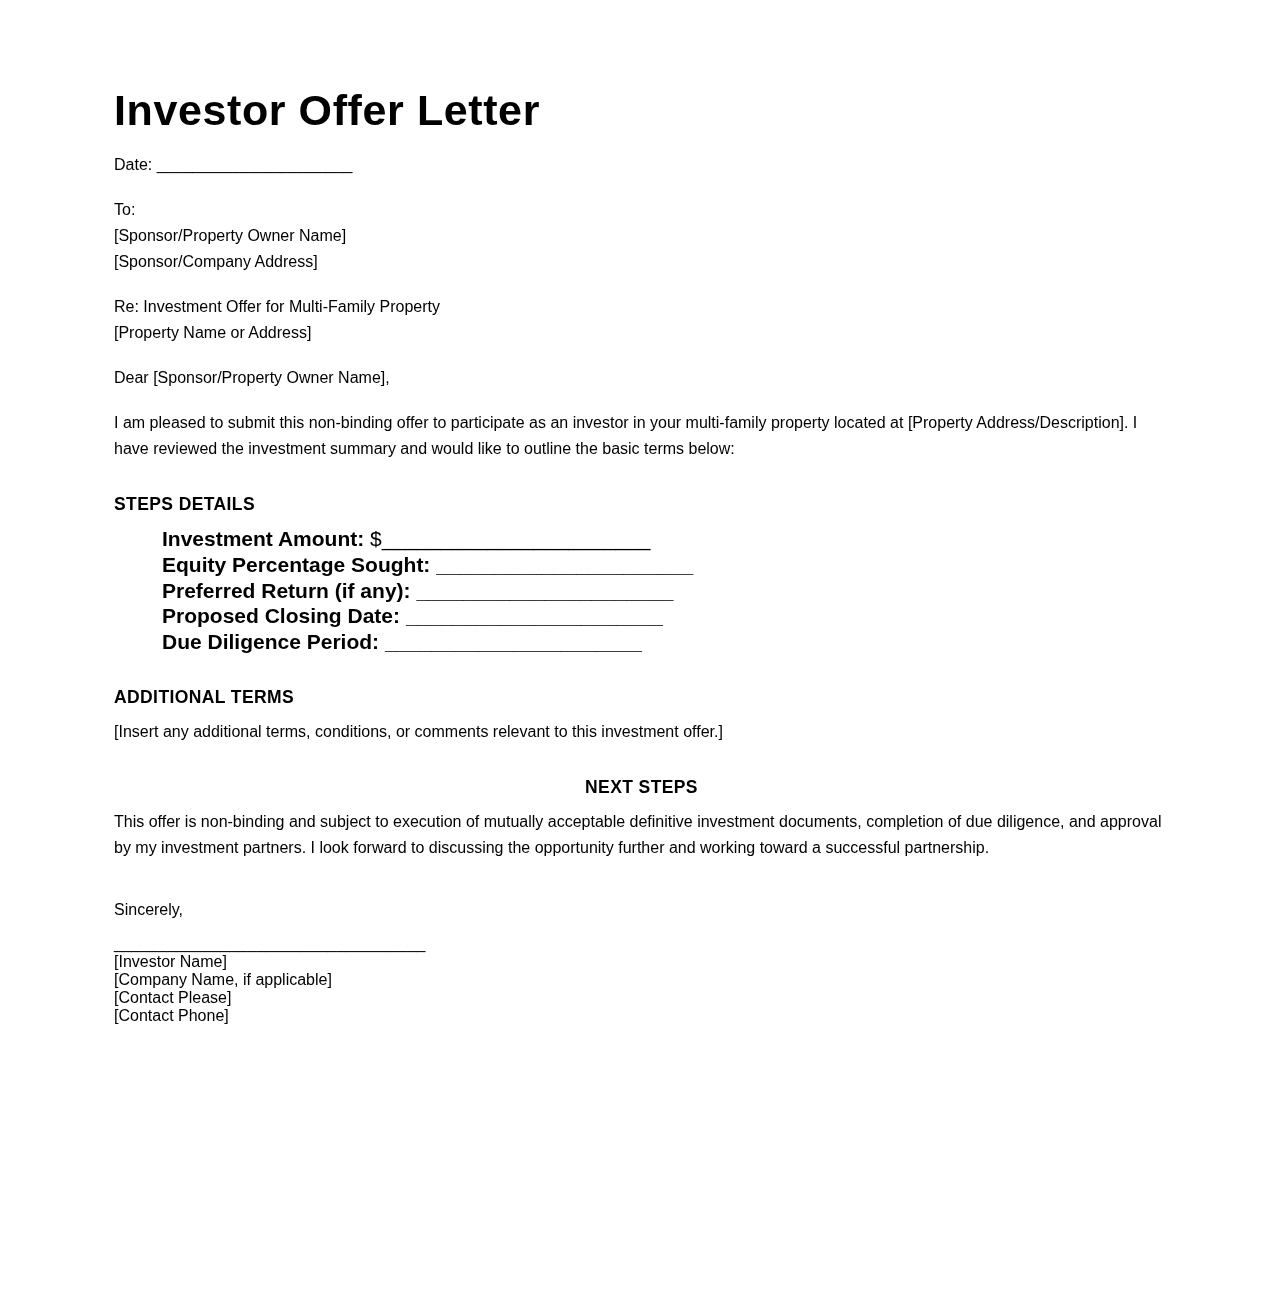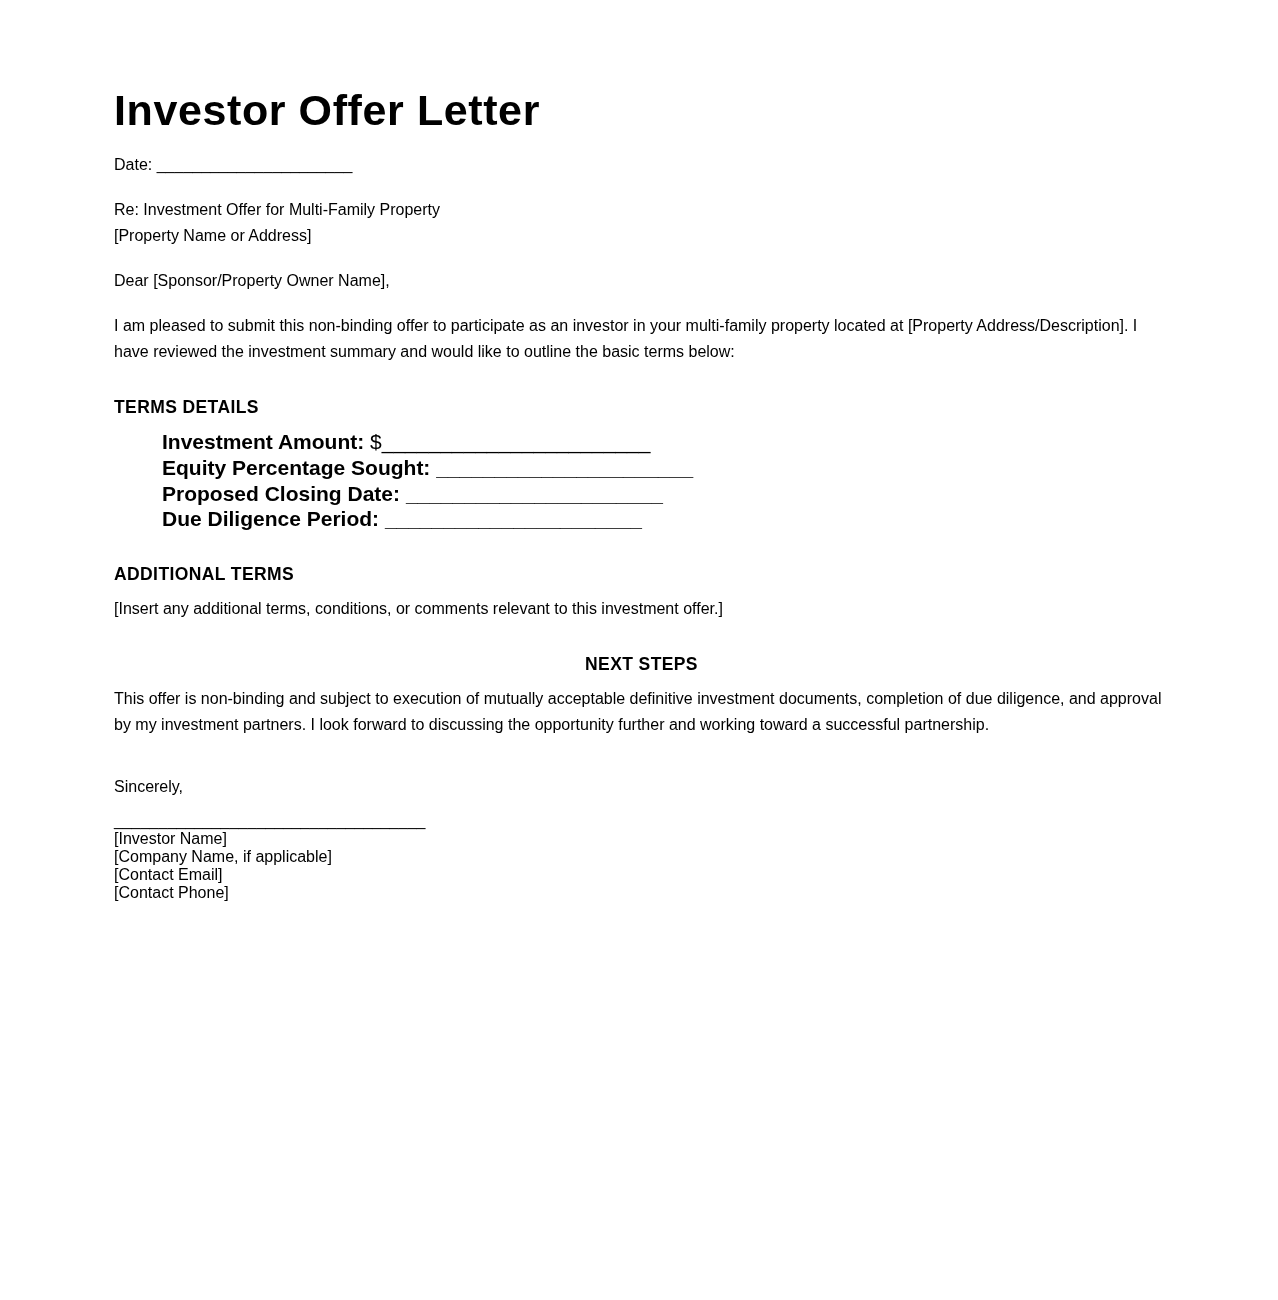"To:" div.block { html: none -> <div> <span>To:</span> <span>[Sponsor/Property Owner Name]</span> <span>[Sponsor/Company Address]</span> </div> }
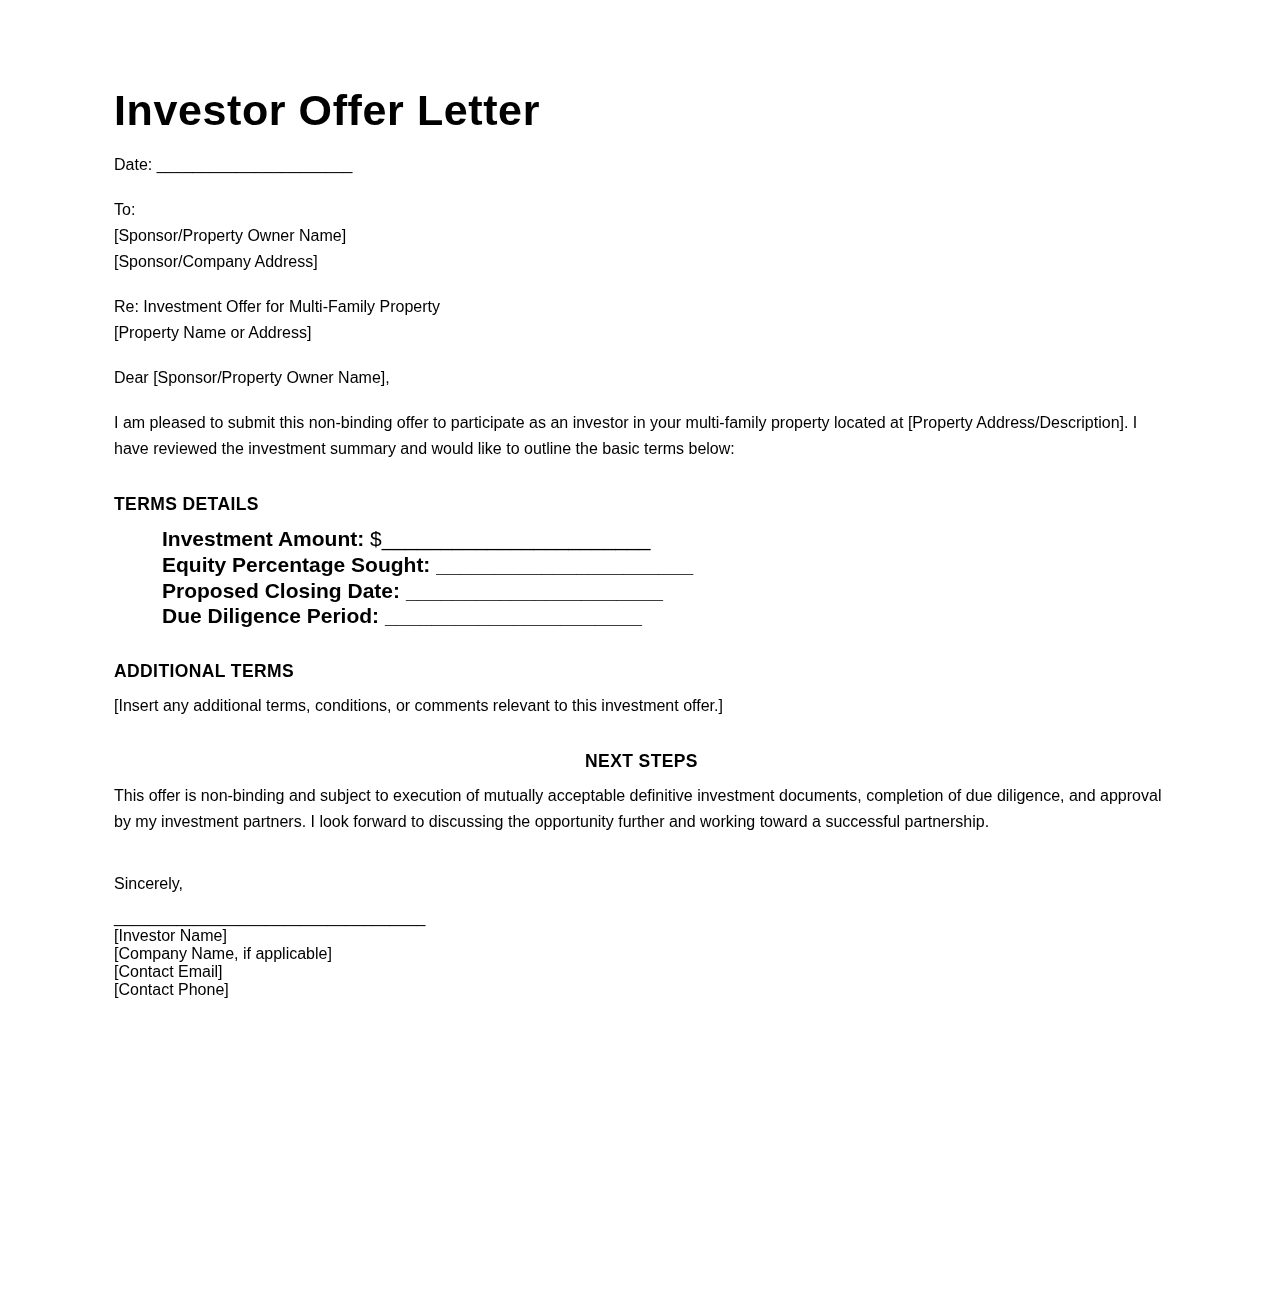"TERMS DETAILS" h2.section-heading { text: TERMS -> STEPS }
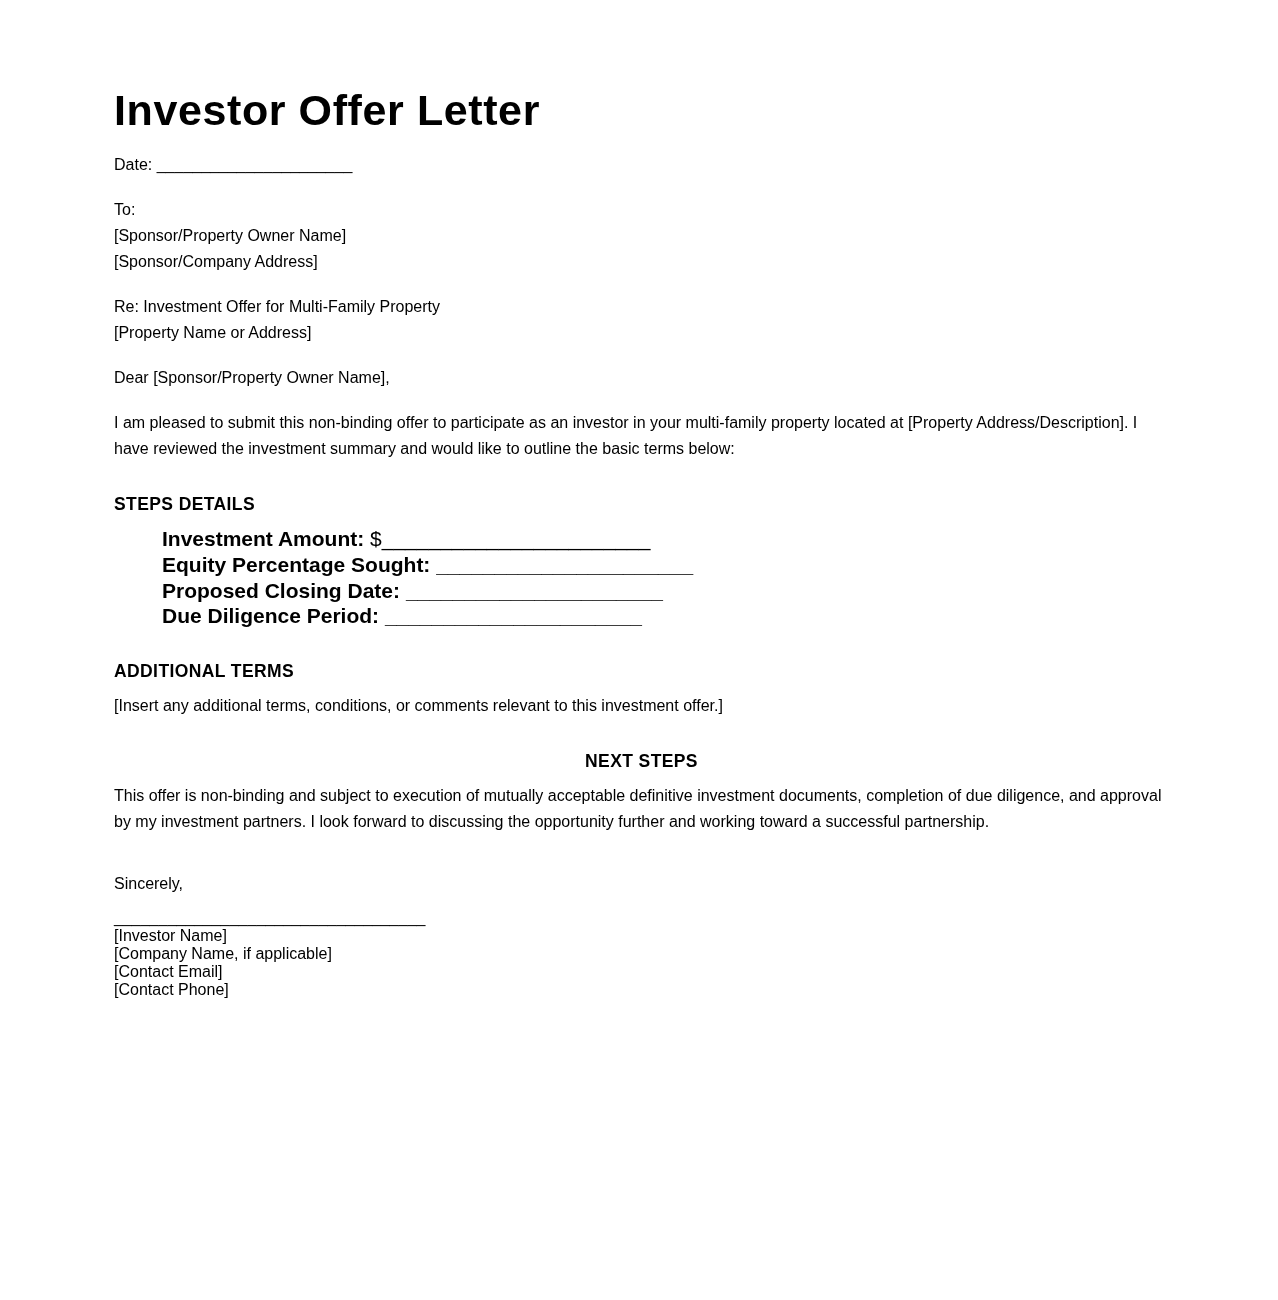"Preferred Return (if any):" span.detail-row { html: none -> <span><span>Preferred Return (if any):</span><span> </span><span>______________________</span></span> }
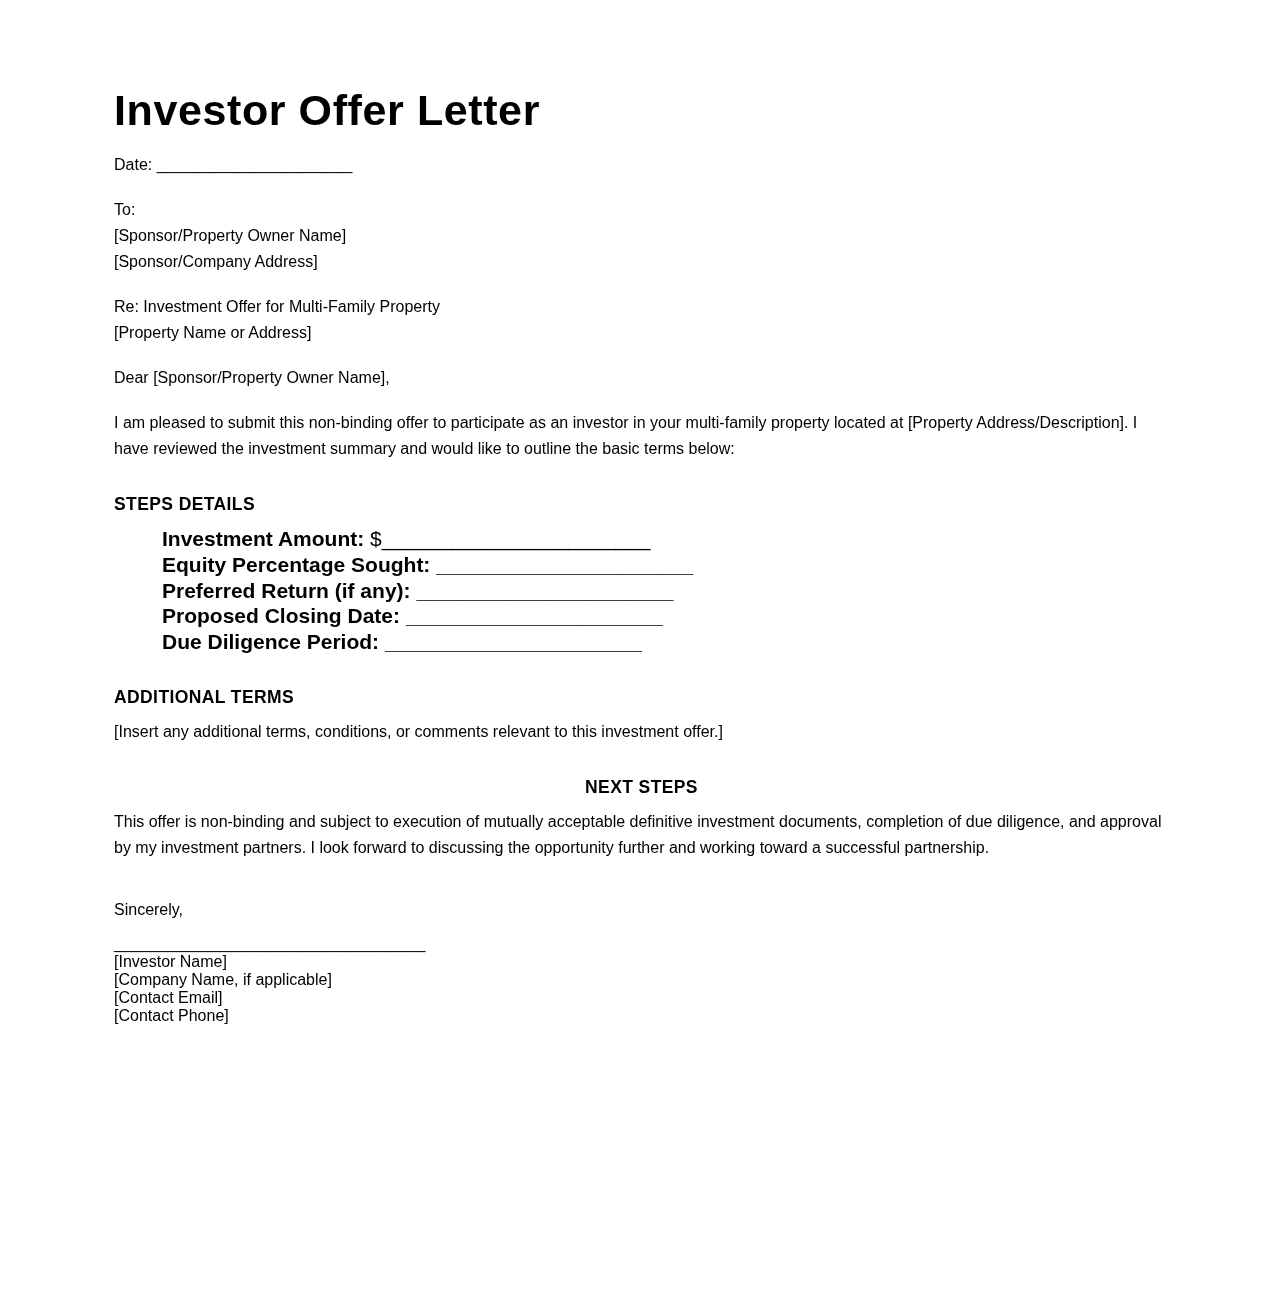"[Contact Email]" span.sig-row { text: Email -> Please }
